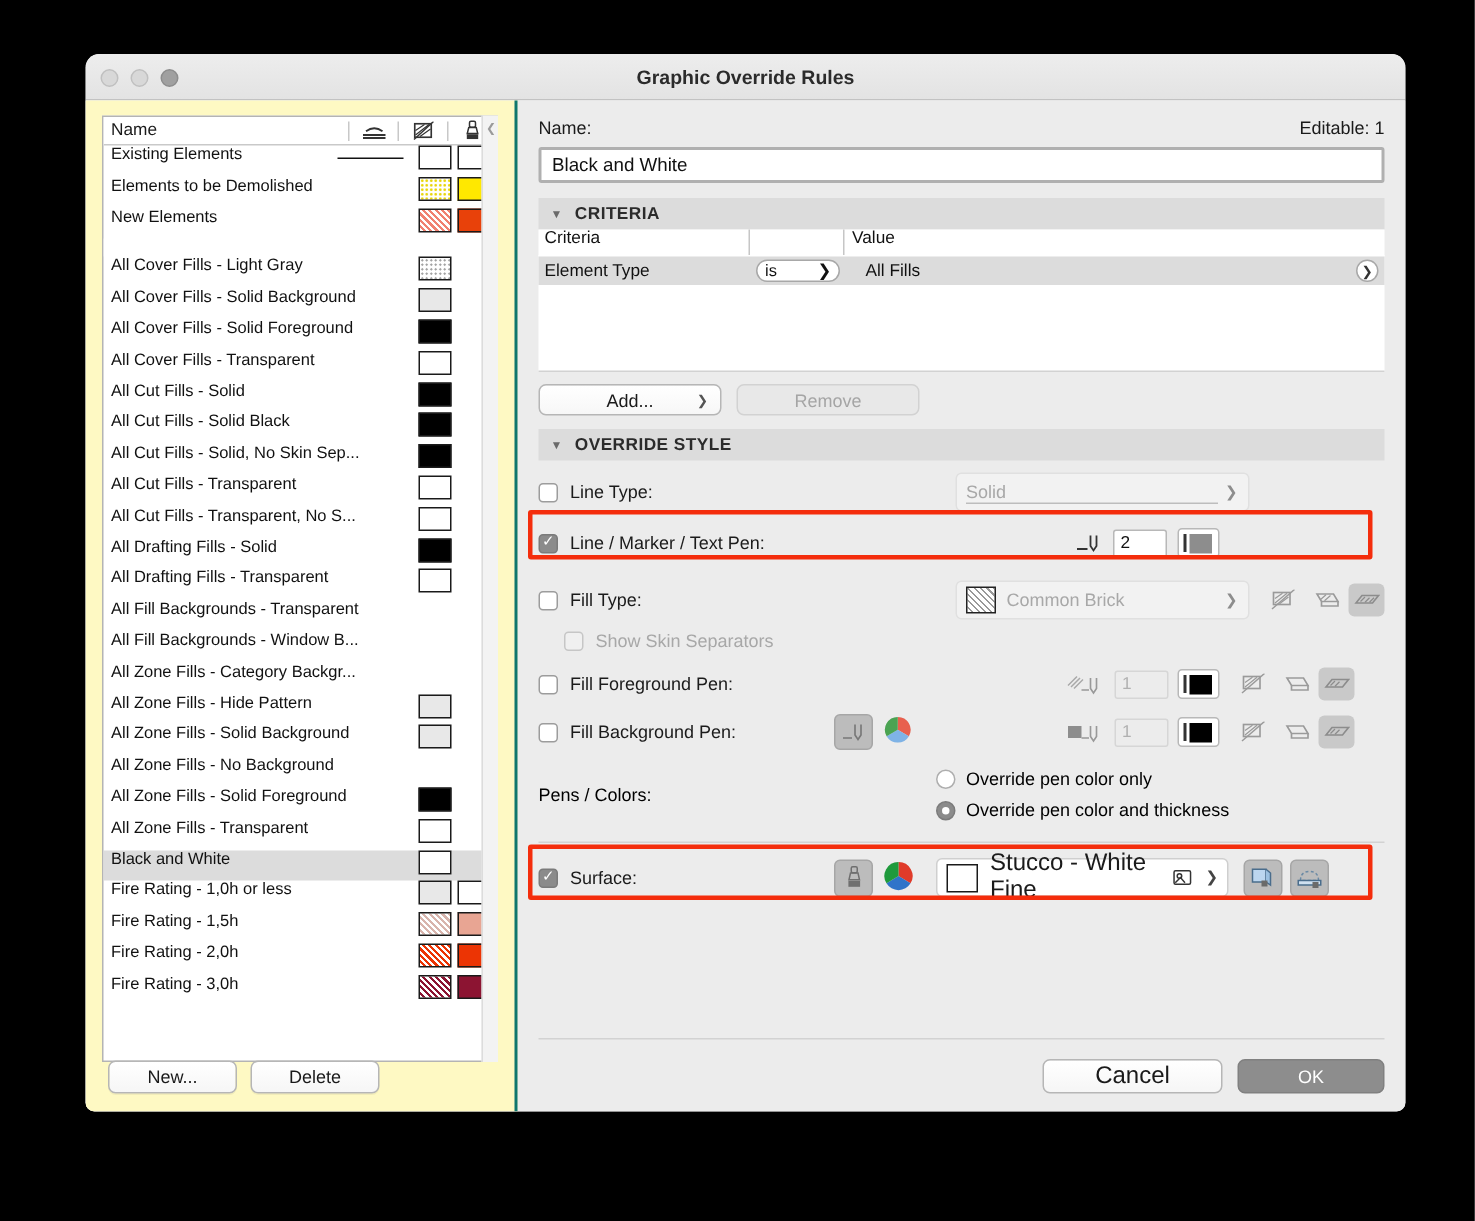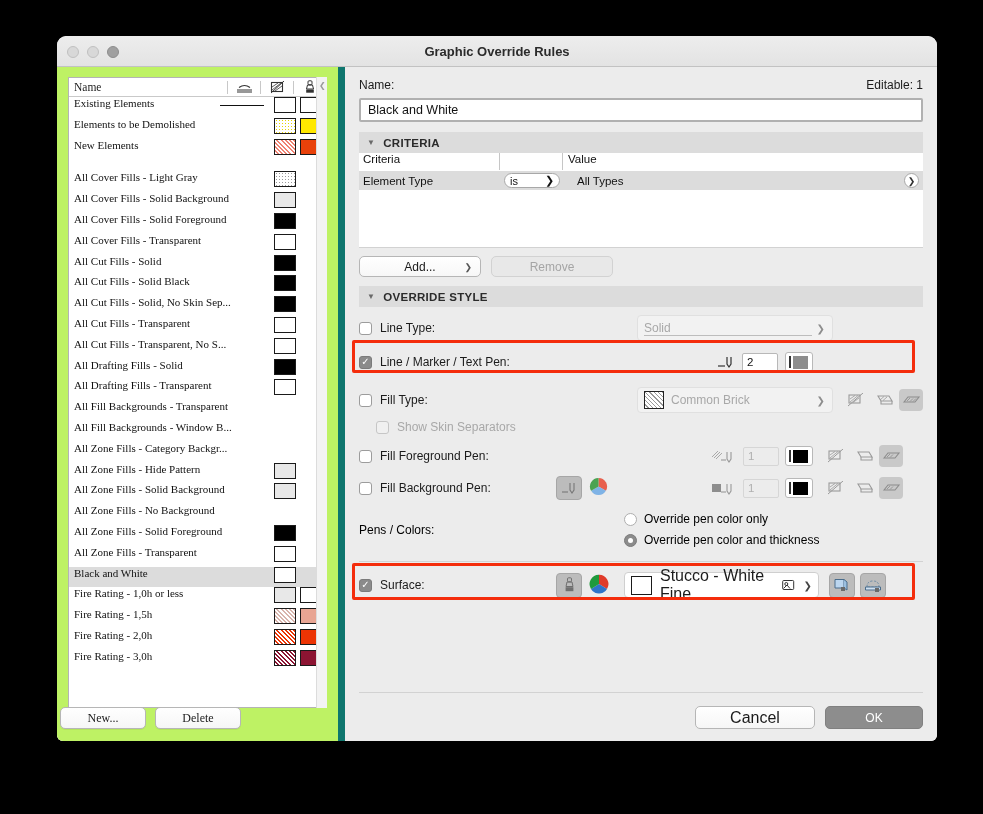"Name" #left { background: #bef264 -> #fef9c3; border-right: 7px solid #0f766e -> 2px solid #0f766e; font-family: Liberation Serif, serif -> none }
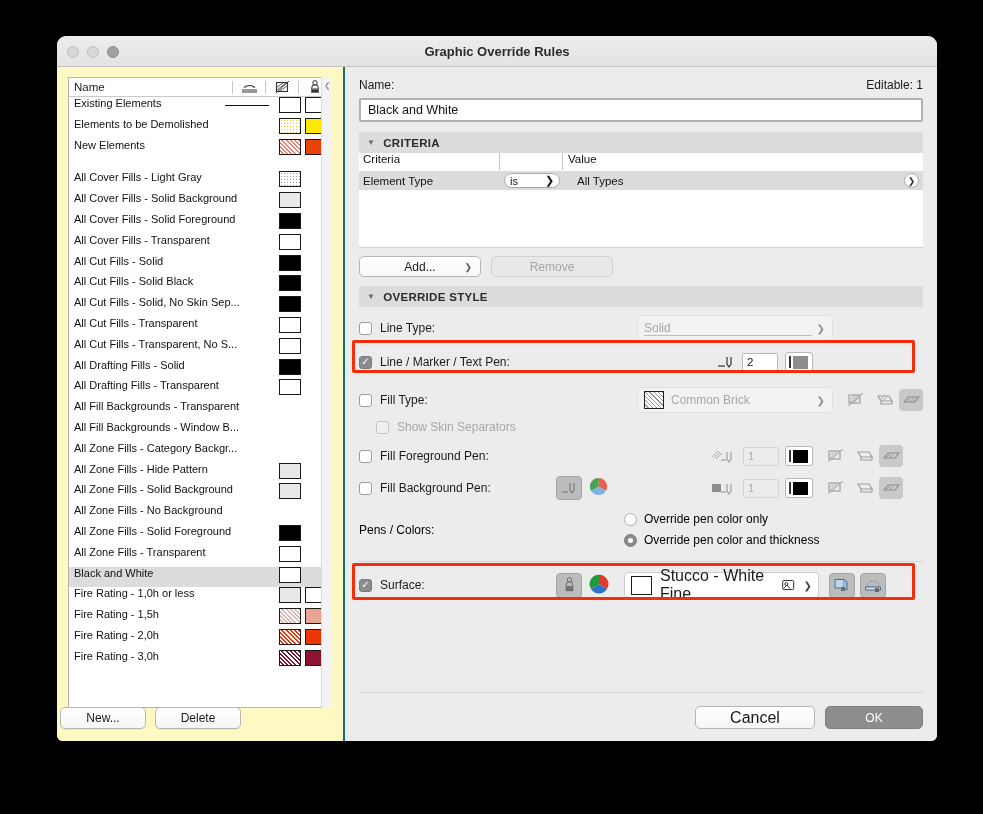"All Types" div.c3 { text: Types -> Fills }
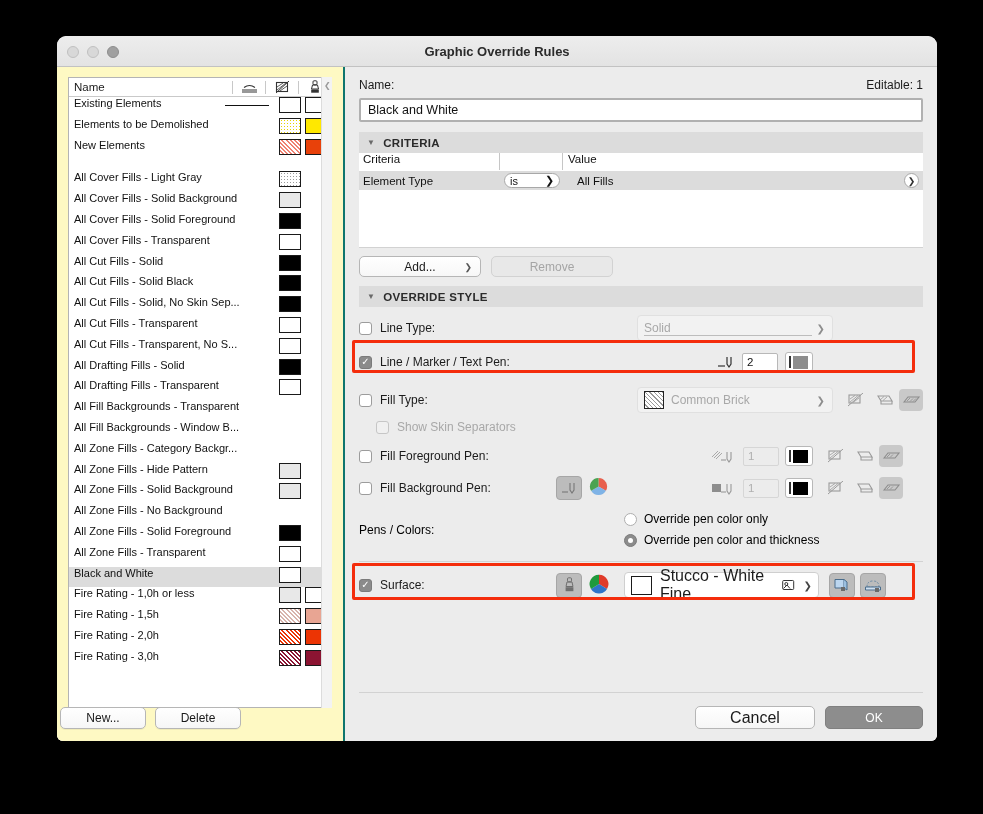"New..." #leftbuttons { left: 3px -> 15px }
